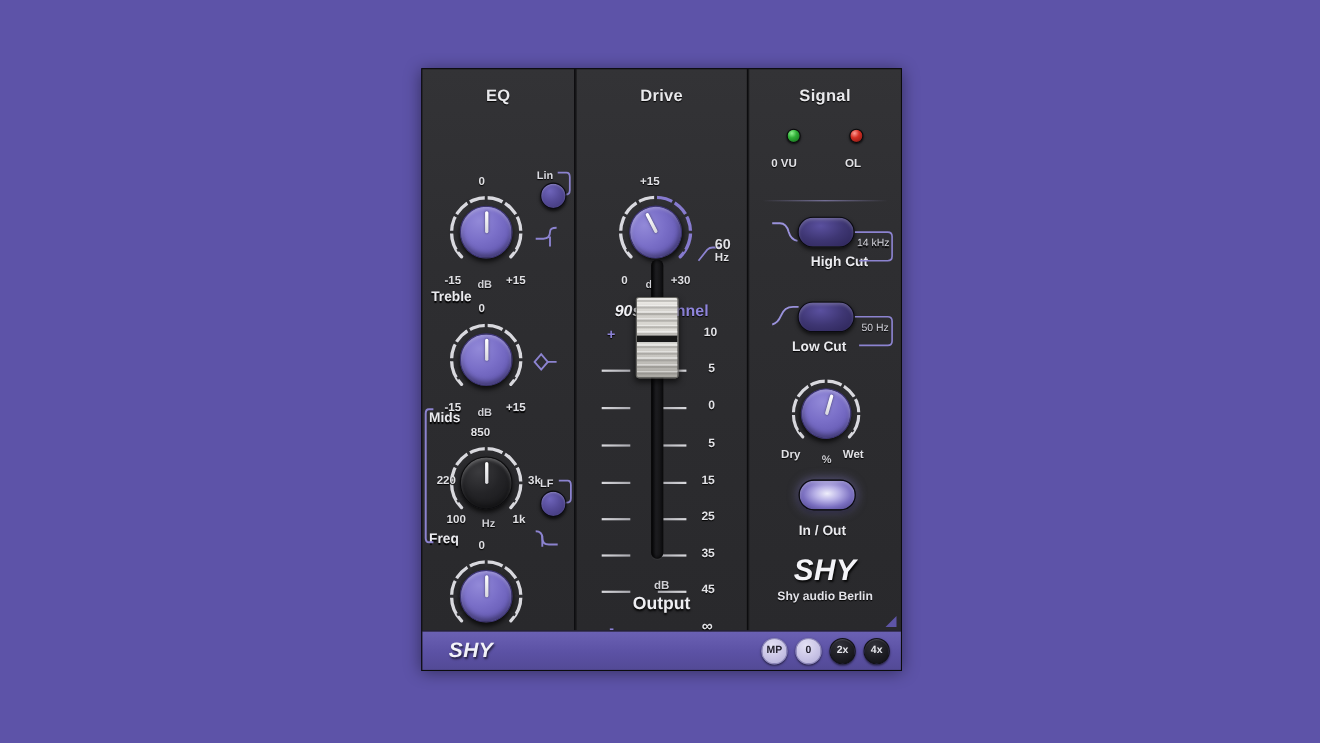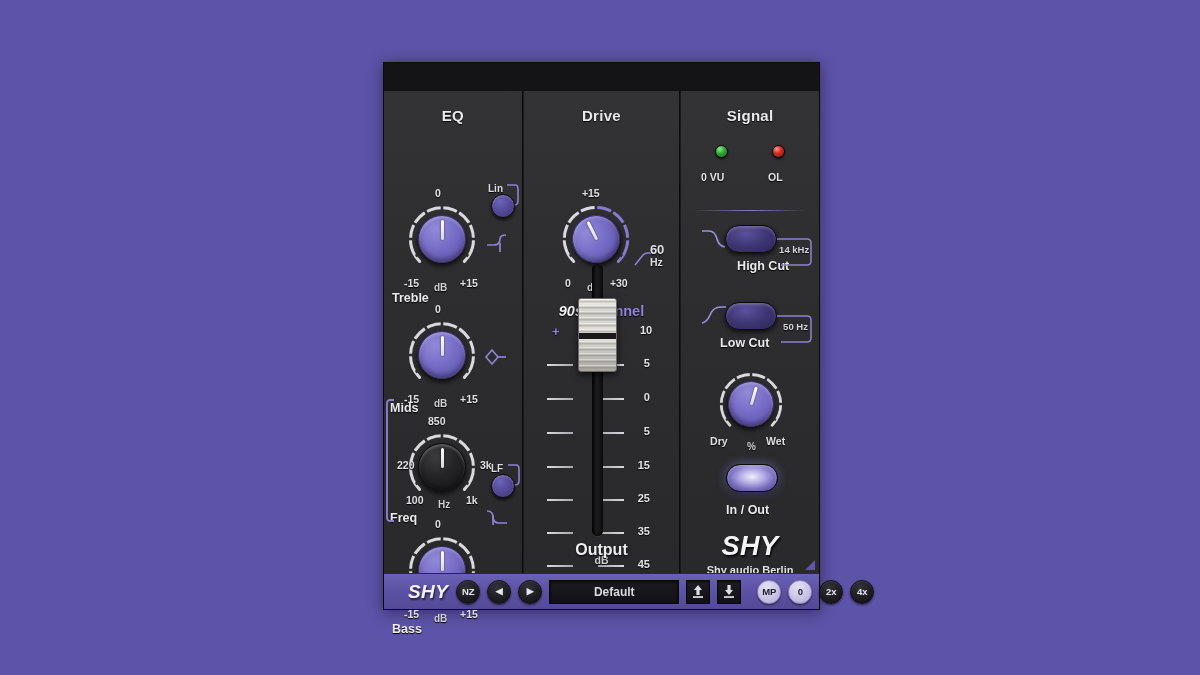"EQ" #panels { margin-top: 28px -> none }
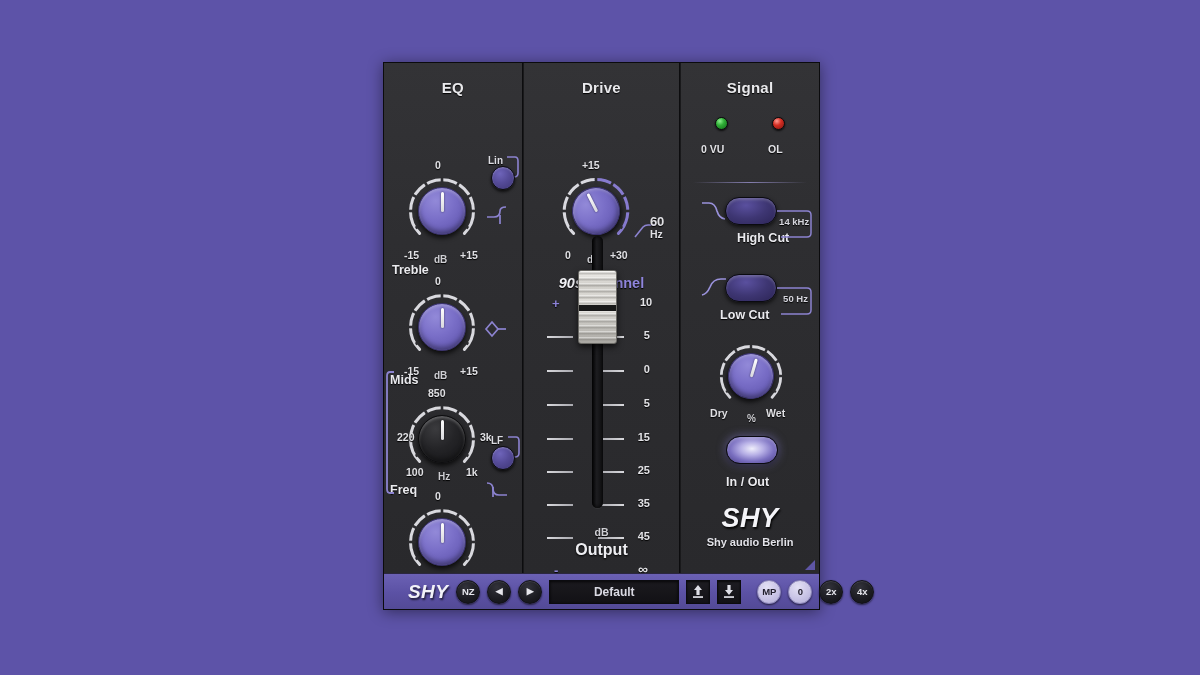"14 kHz" .cut-val { font-weight: bold -> normal }
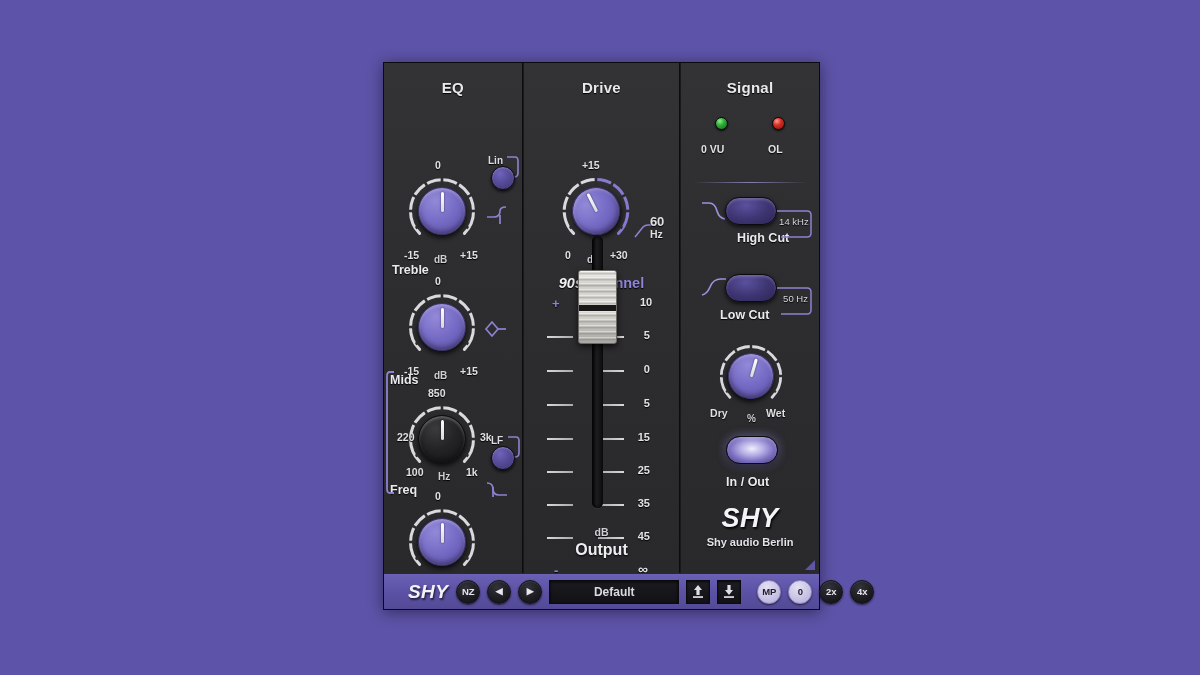"NZ" div { html: <div> <div>NZ</div> <div> <span>◀</span> </div> <div> <span>▶</span> </div> <div>Default</div> <div> <svg> <path></path> <rect></rect> </svg> </div> <div> <svg> <path></path> <rect></rect> </svg> </div> </div> -> none }
